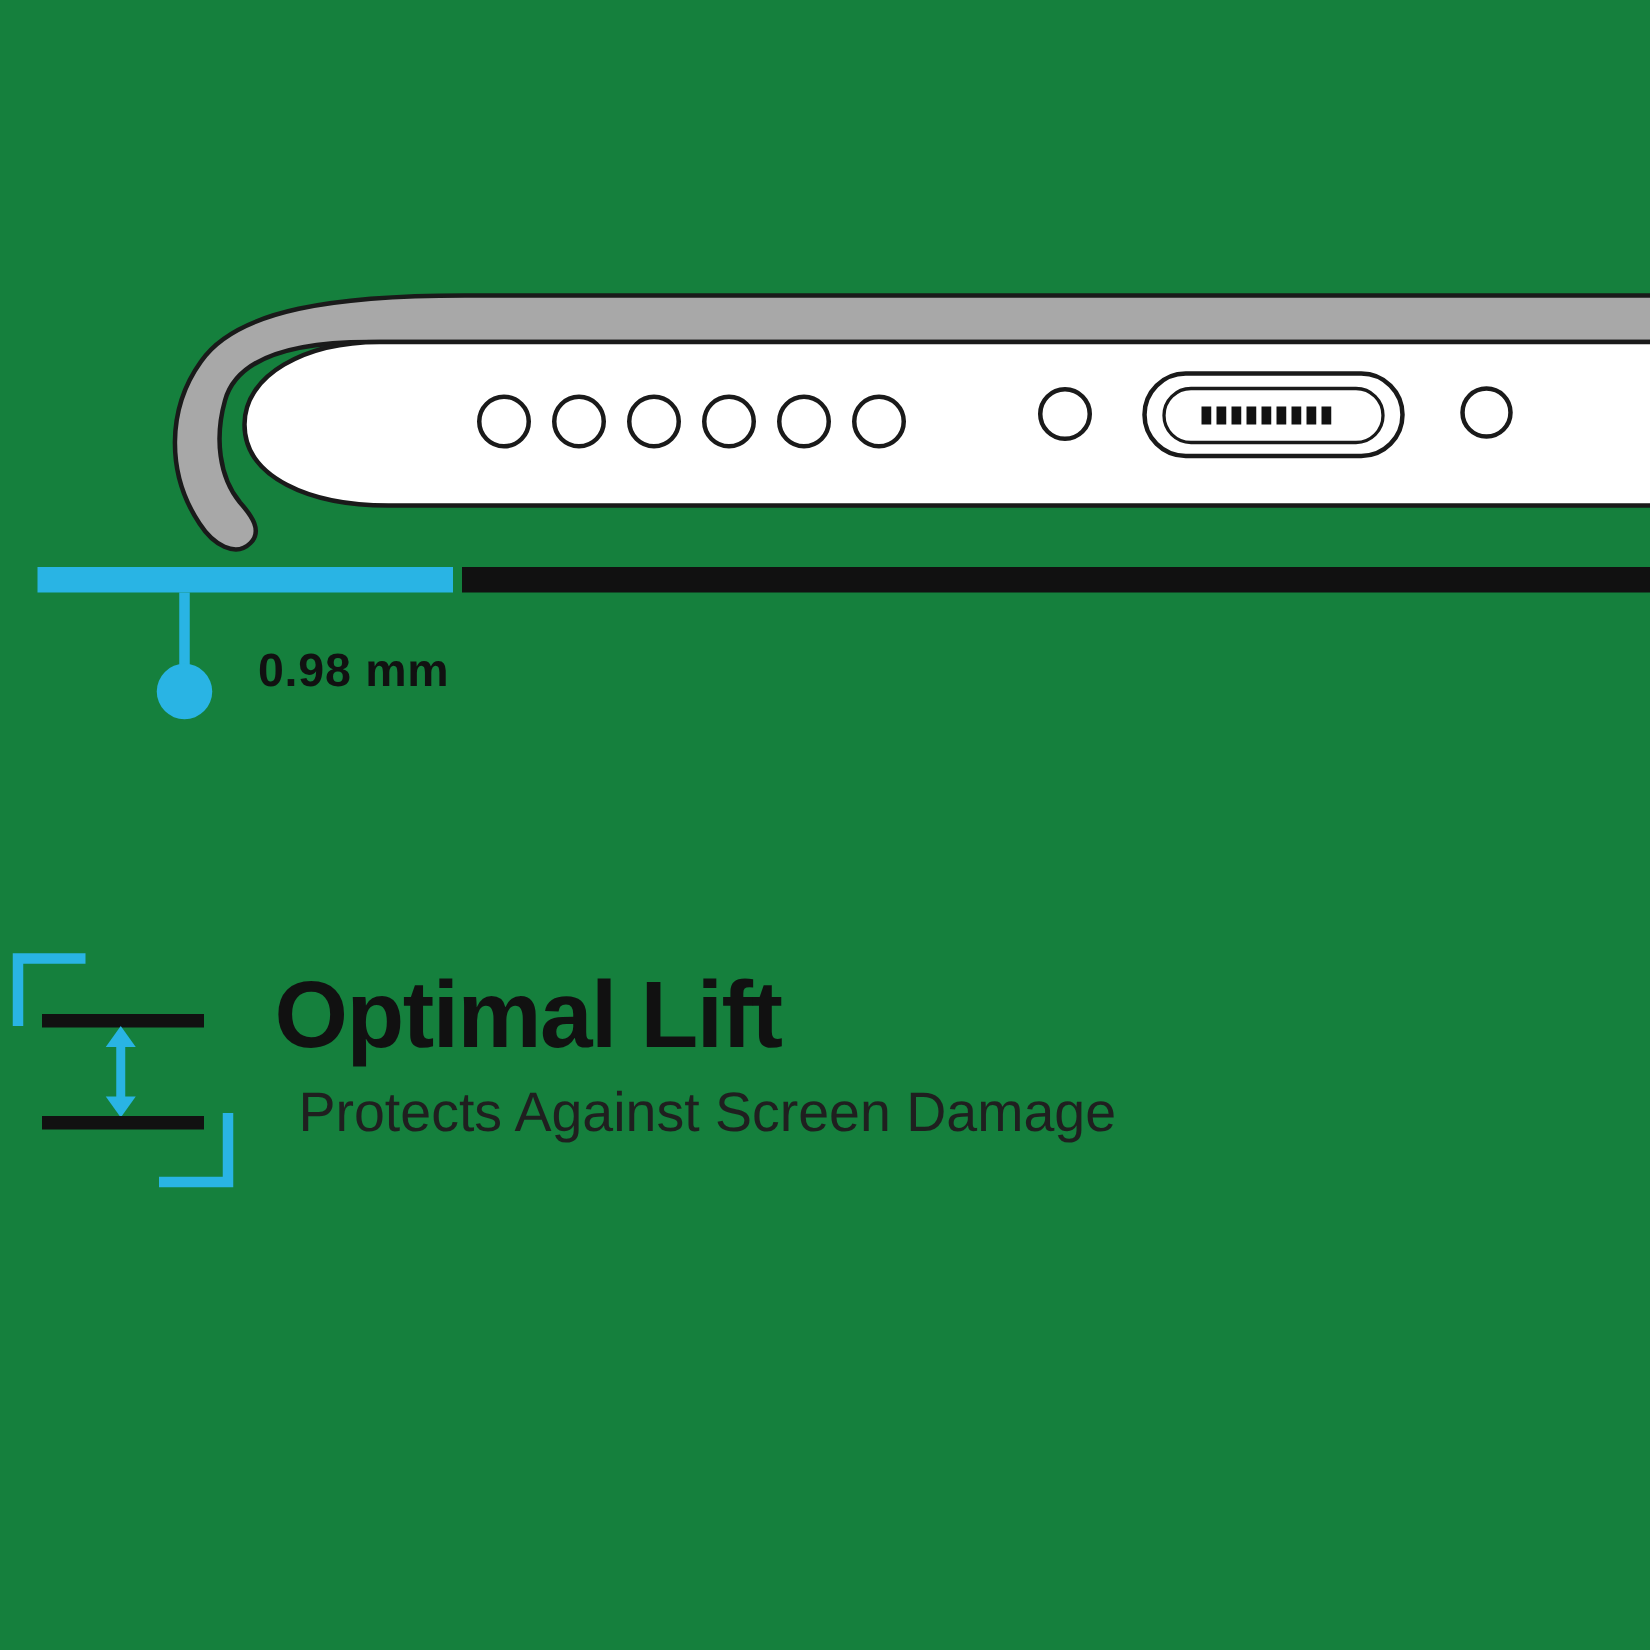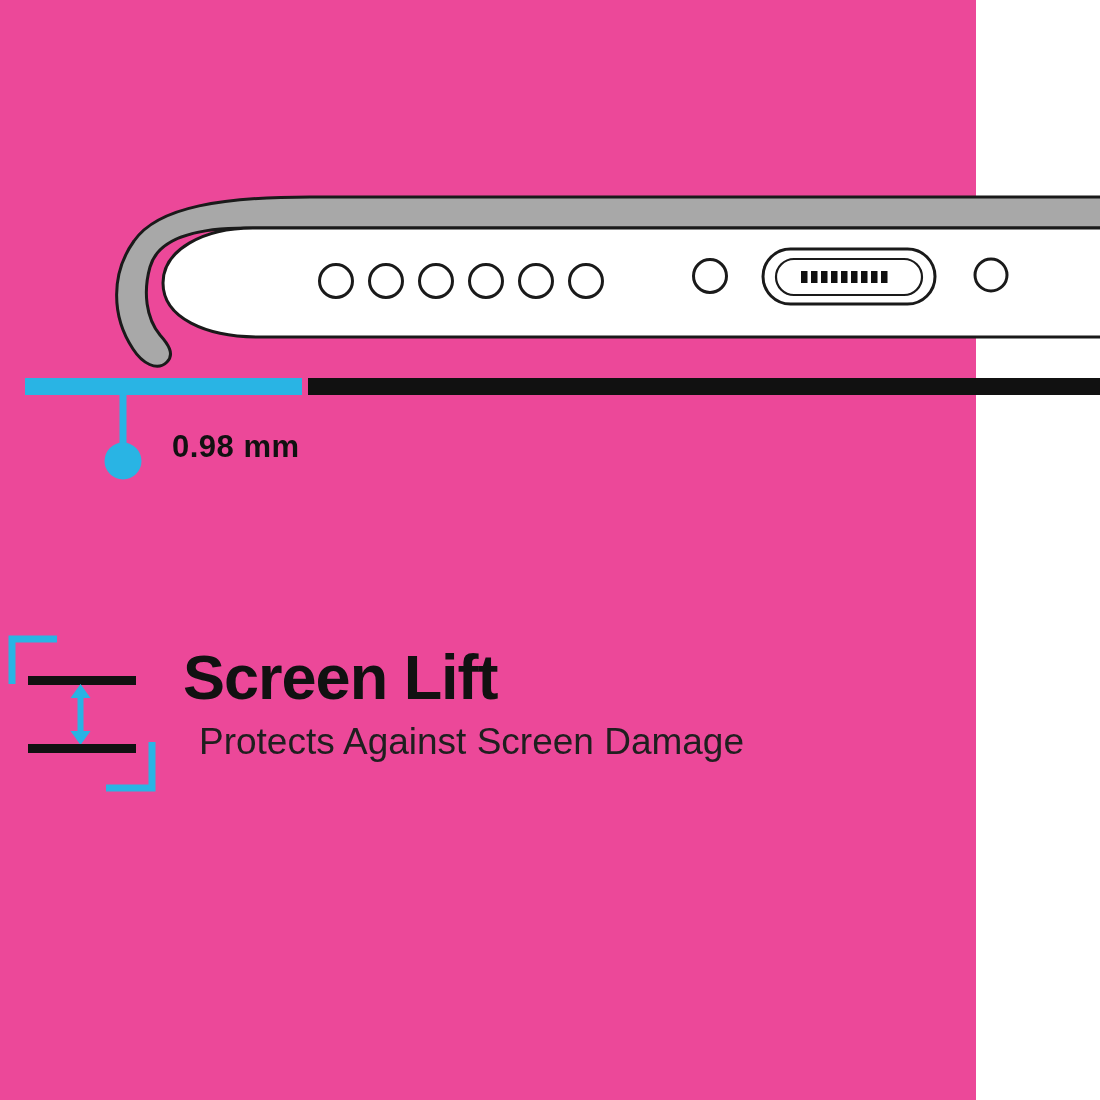"0.98 mm" .canvas { background: #ec4899 -> #15803d; width: 976px -> 1100px }
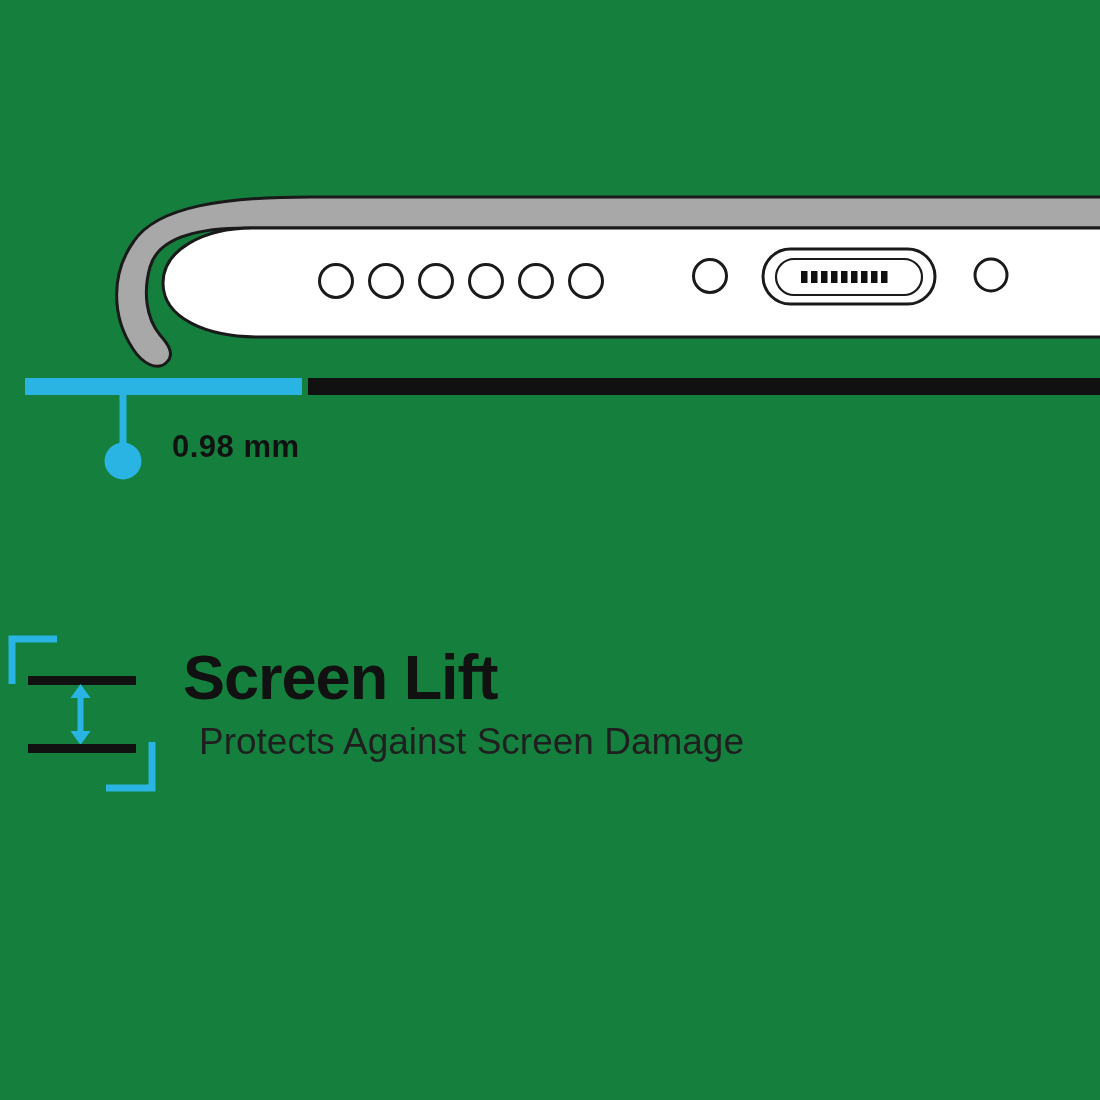"Screen Lift" div.feature-title { text: Screen -> Optimal }
